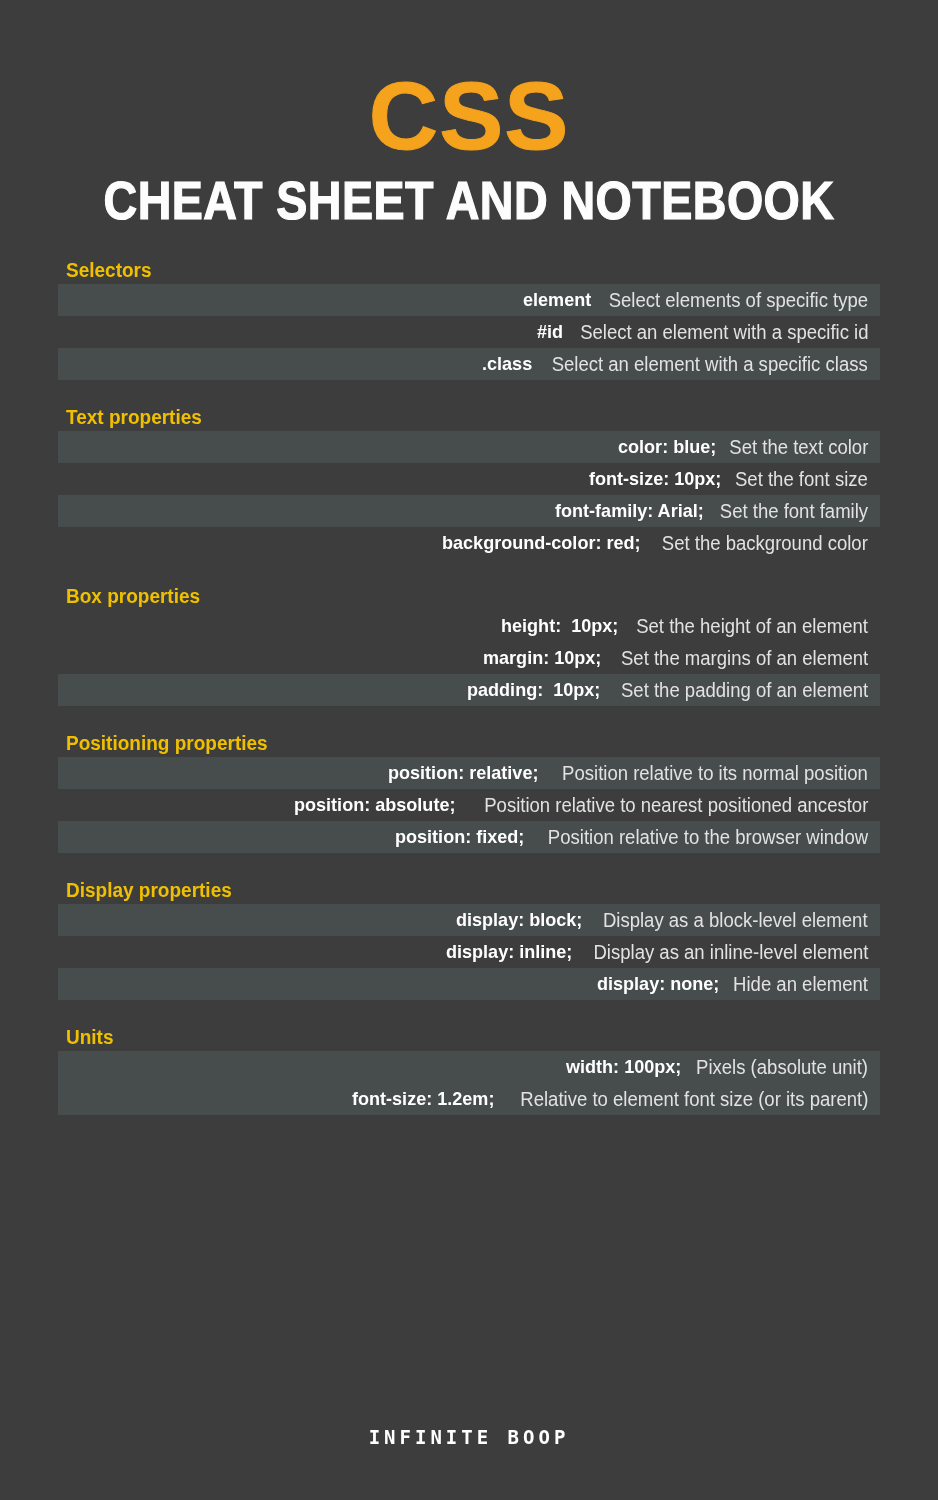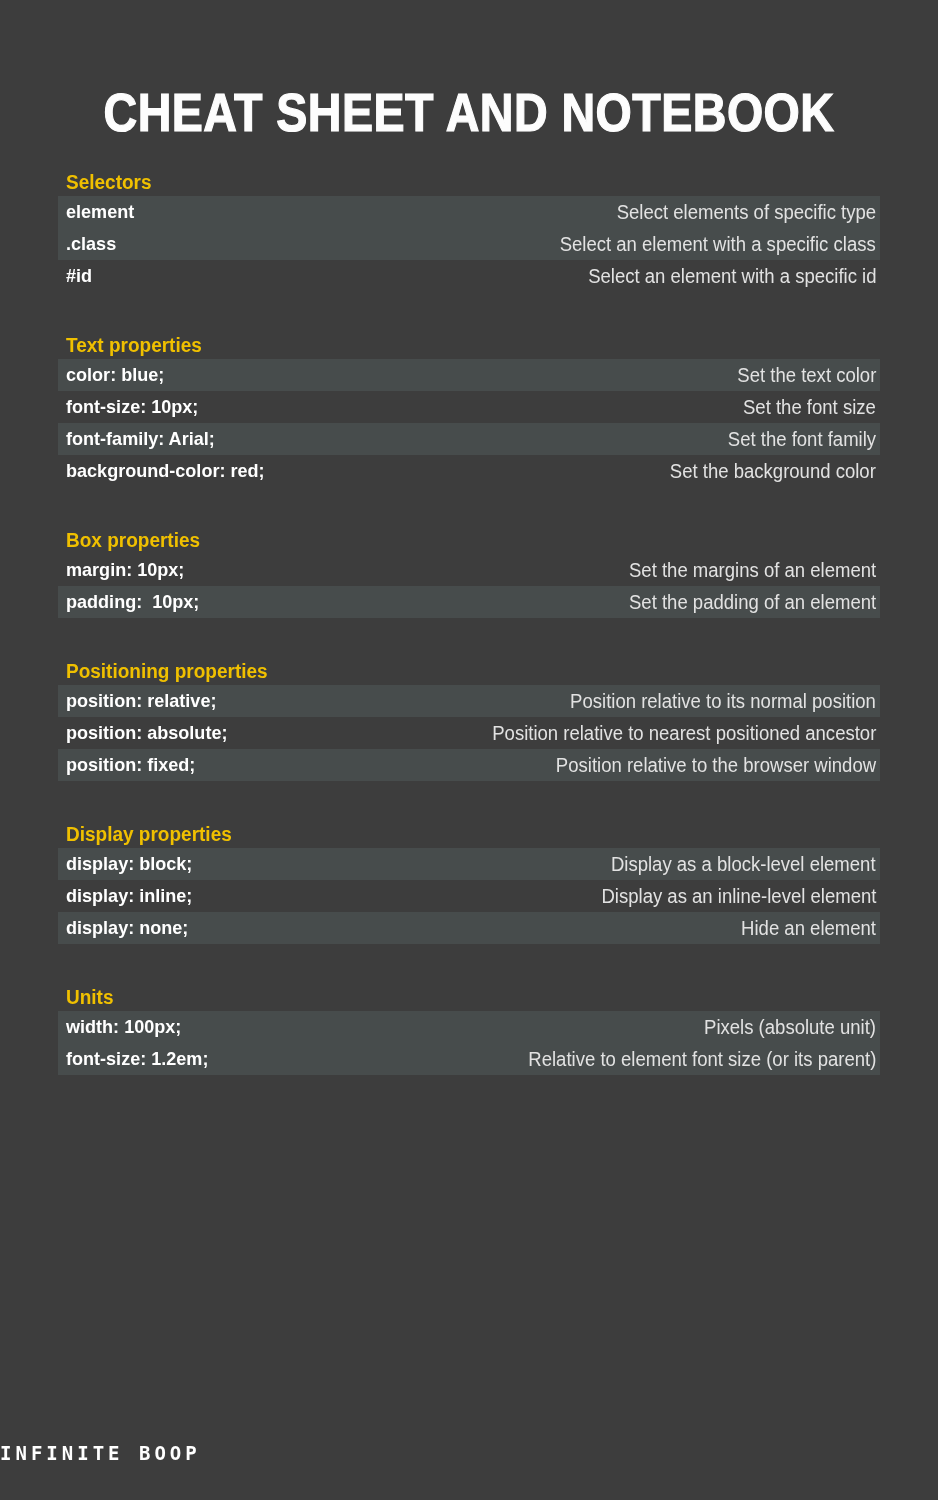"CSS" div.title-main { html: none -> <div>CSS</div> }
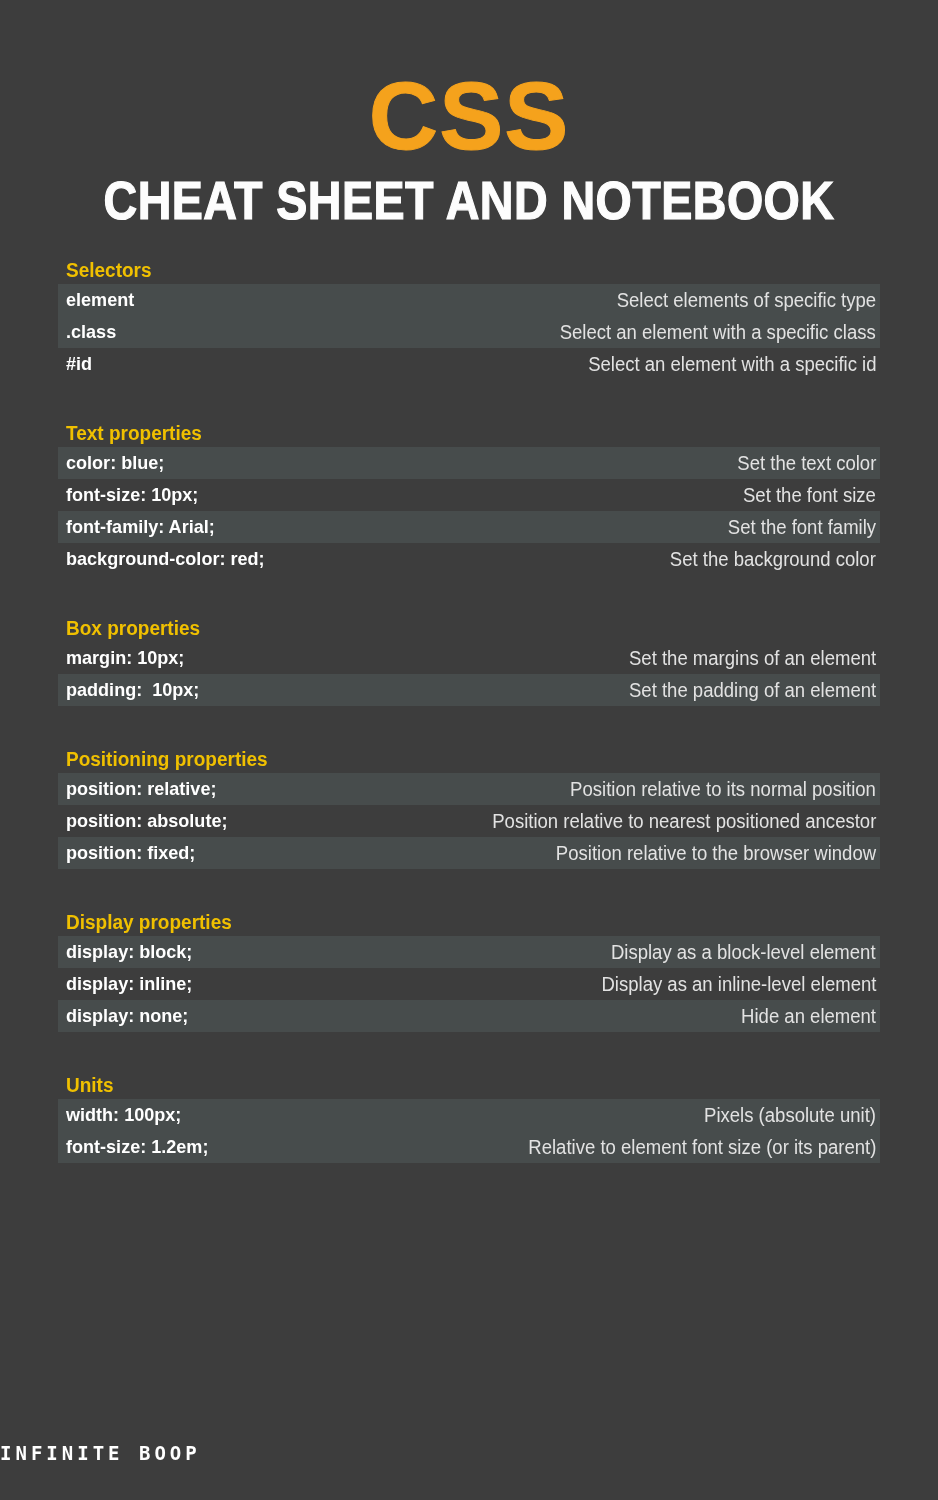"Selectors" .section { margin-bottom: 42px -> 26px }
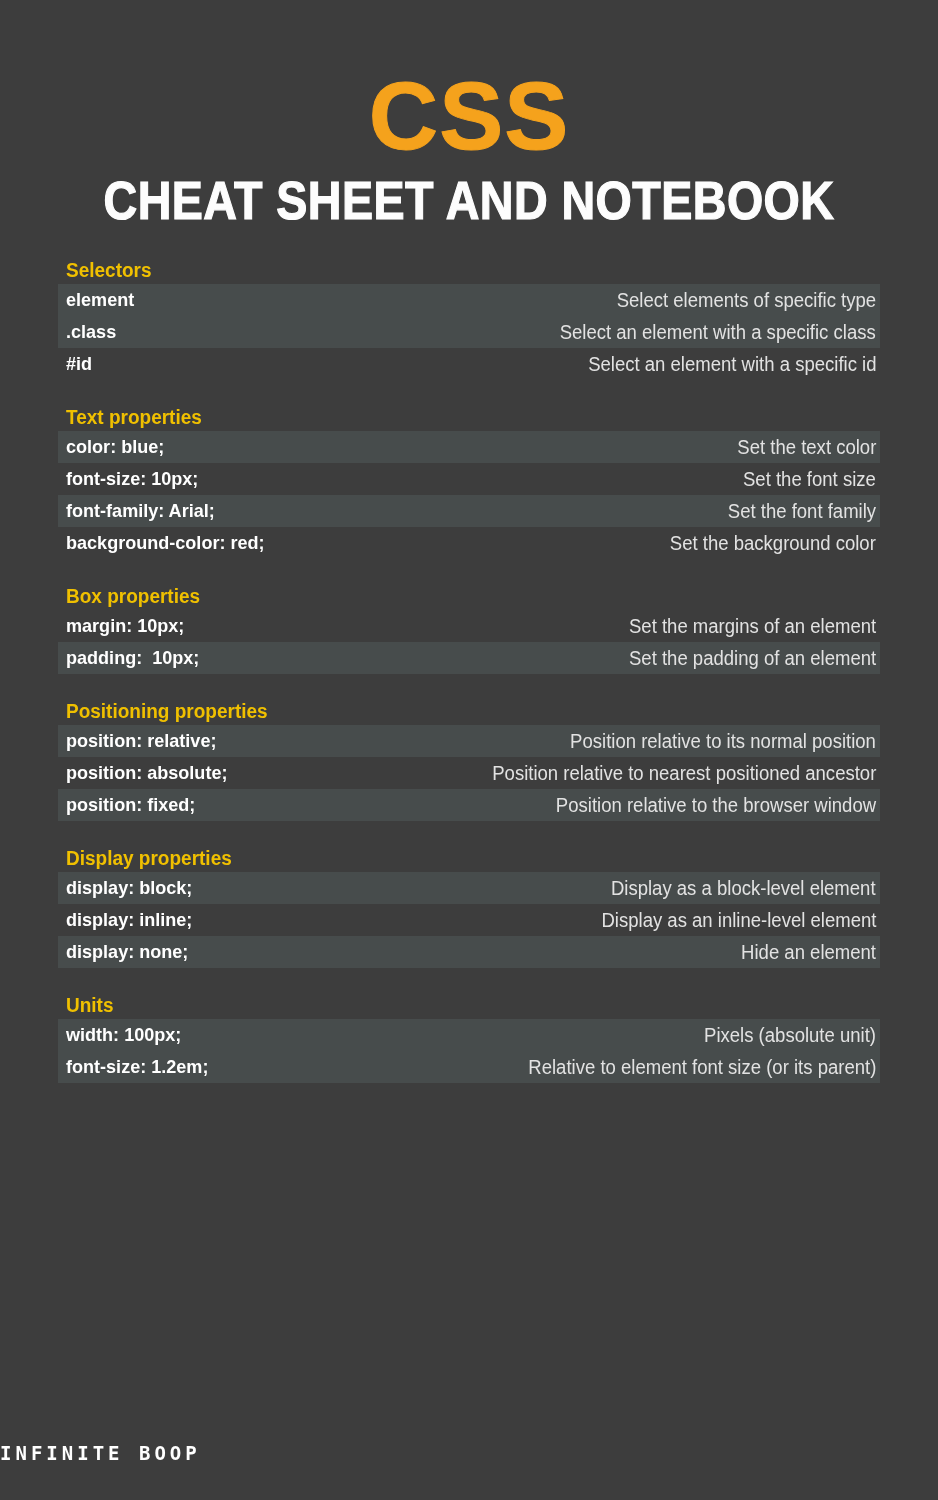"element" .row { justify-content: space-between -> flex-end; padding: 0 4px 0 8px -> 0 12px 0 8px }
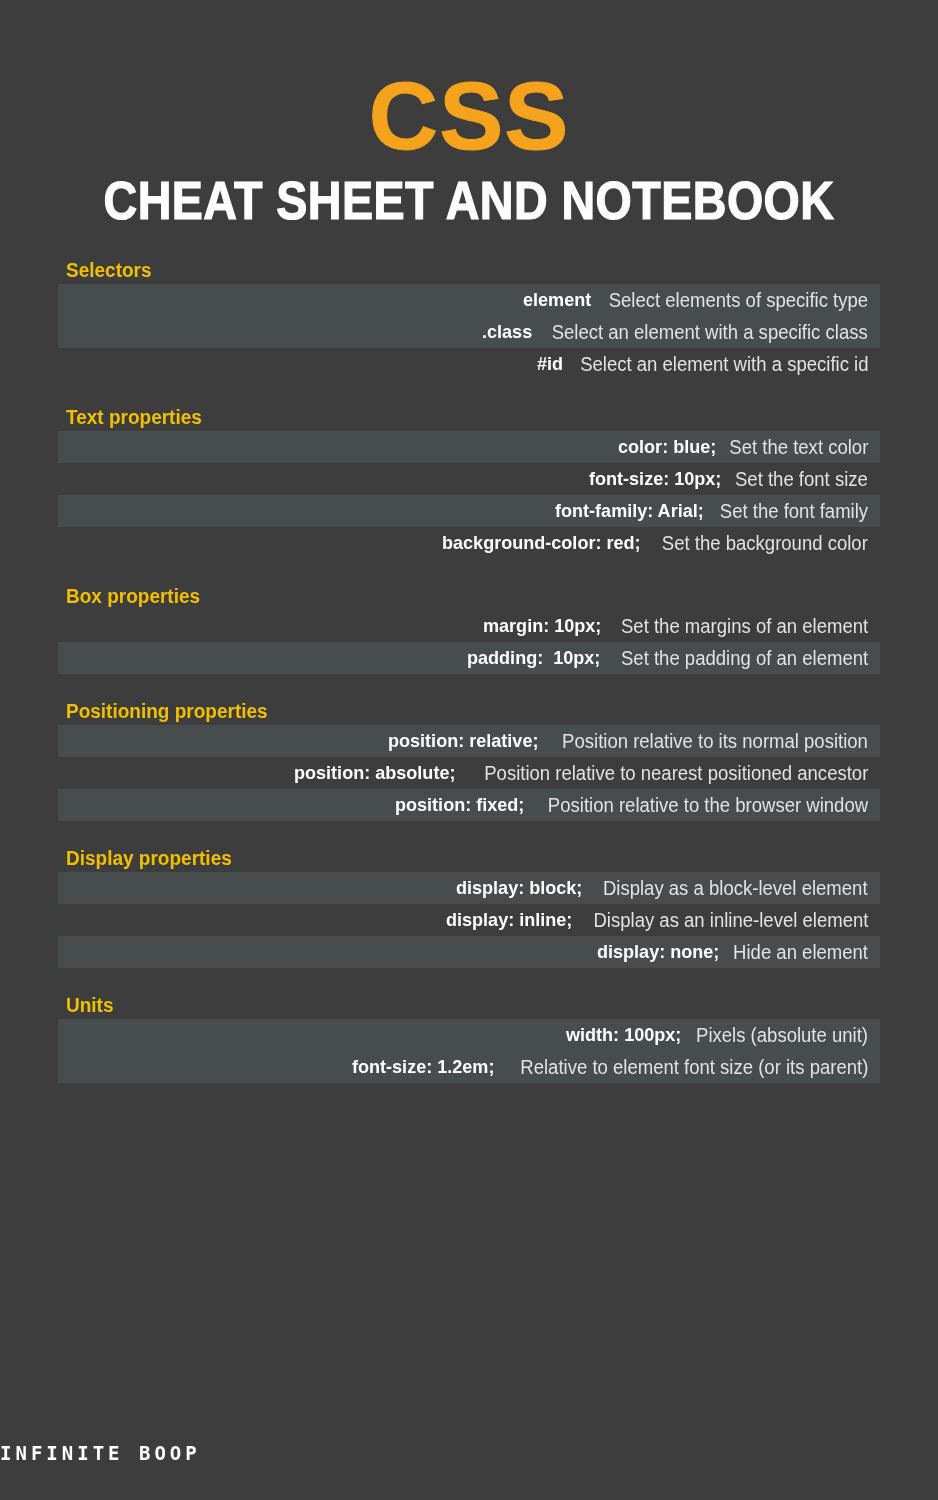".class" div.row { order: before "#id" -> after "#id" }
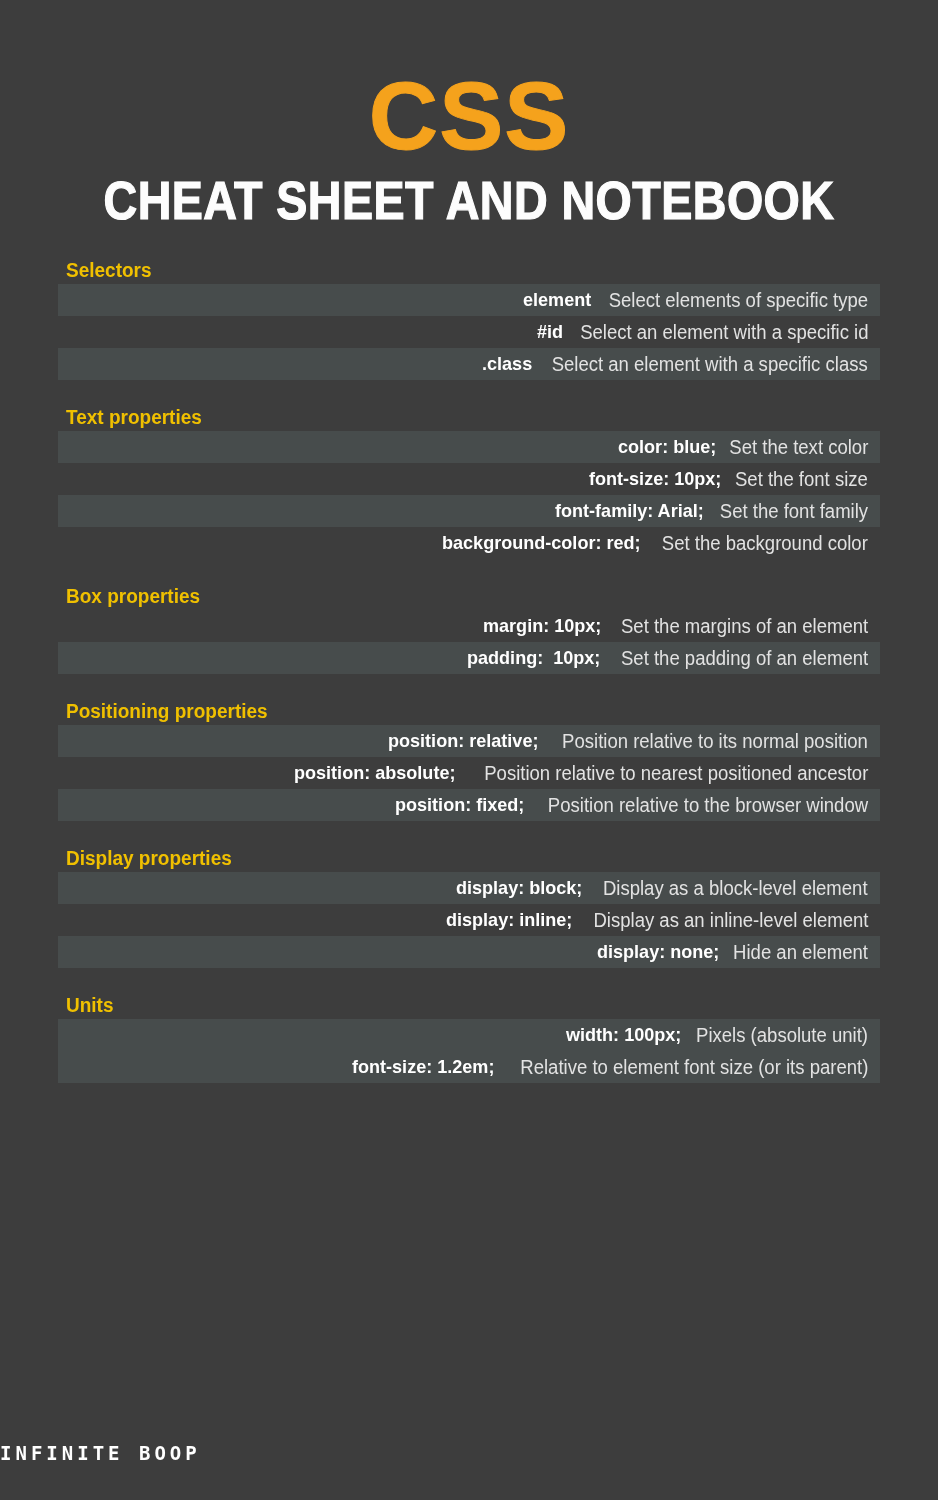"height: 10px;" div.row { html: none -> <div> <span>height: 10px;</span> <span>Set the height of an element</span> </div> }
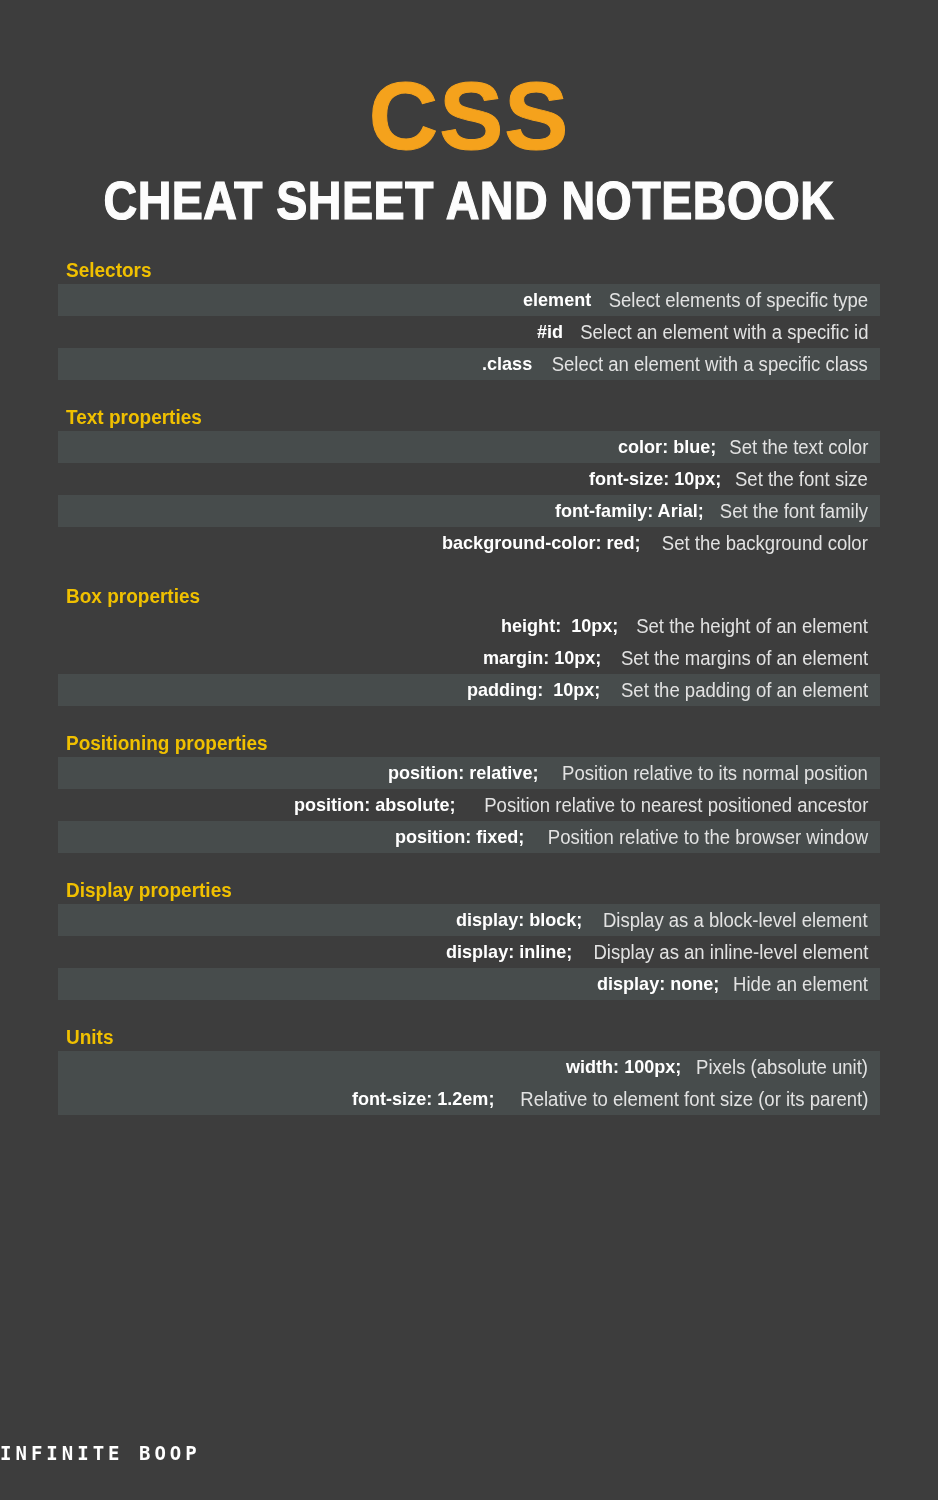"INFINITE BOOP" .footer { bottom: 36px -> 52px; text-align: left -> center }
